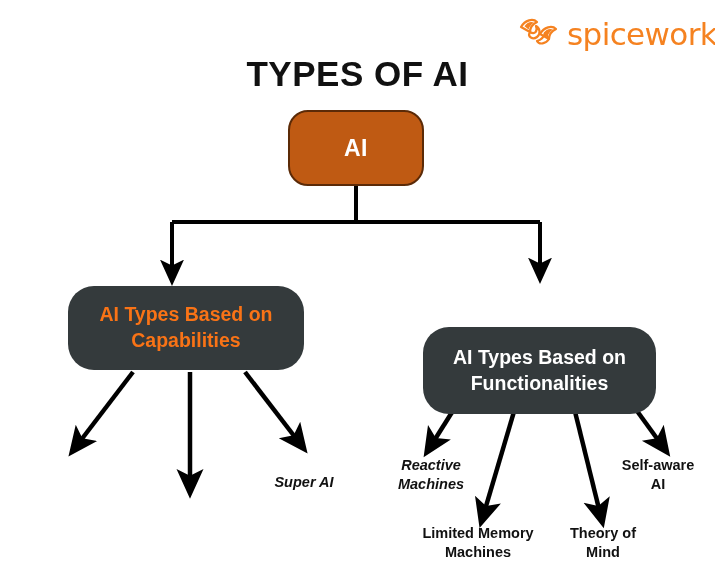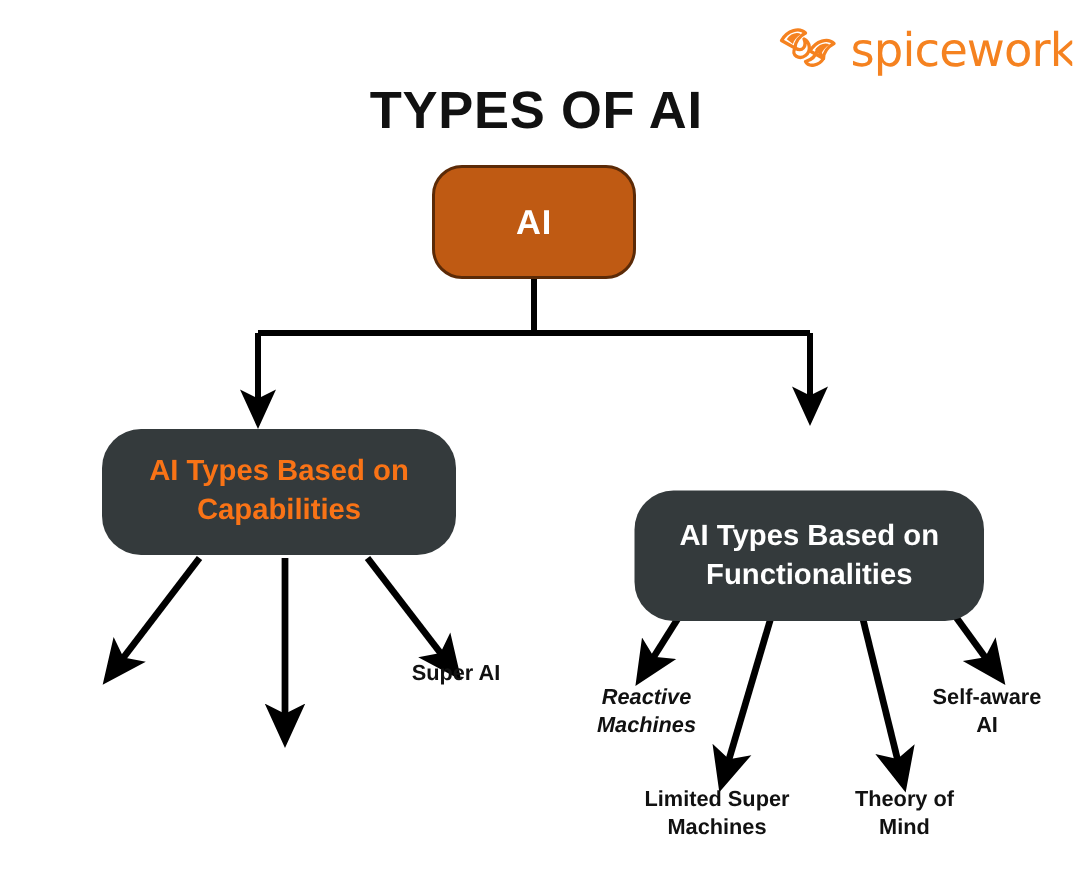"Super AI" #leaf-super { font-style: none -> italic; top: 440px -> 473px }
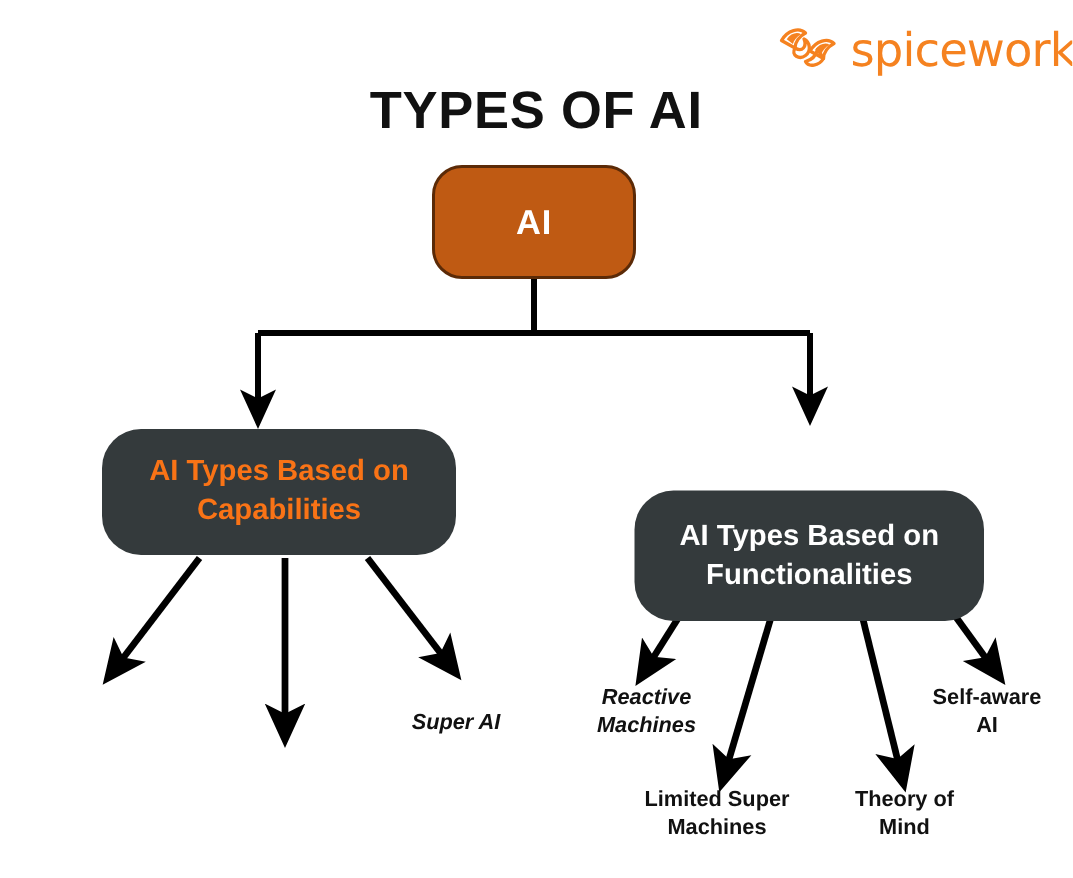"Limited Super" div.leaf { text: Super -> Memory }
